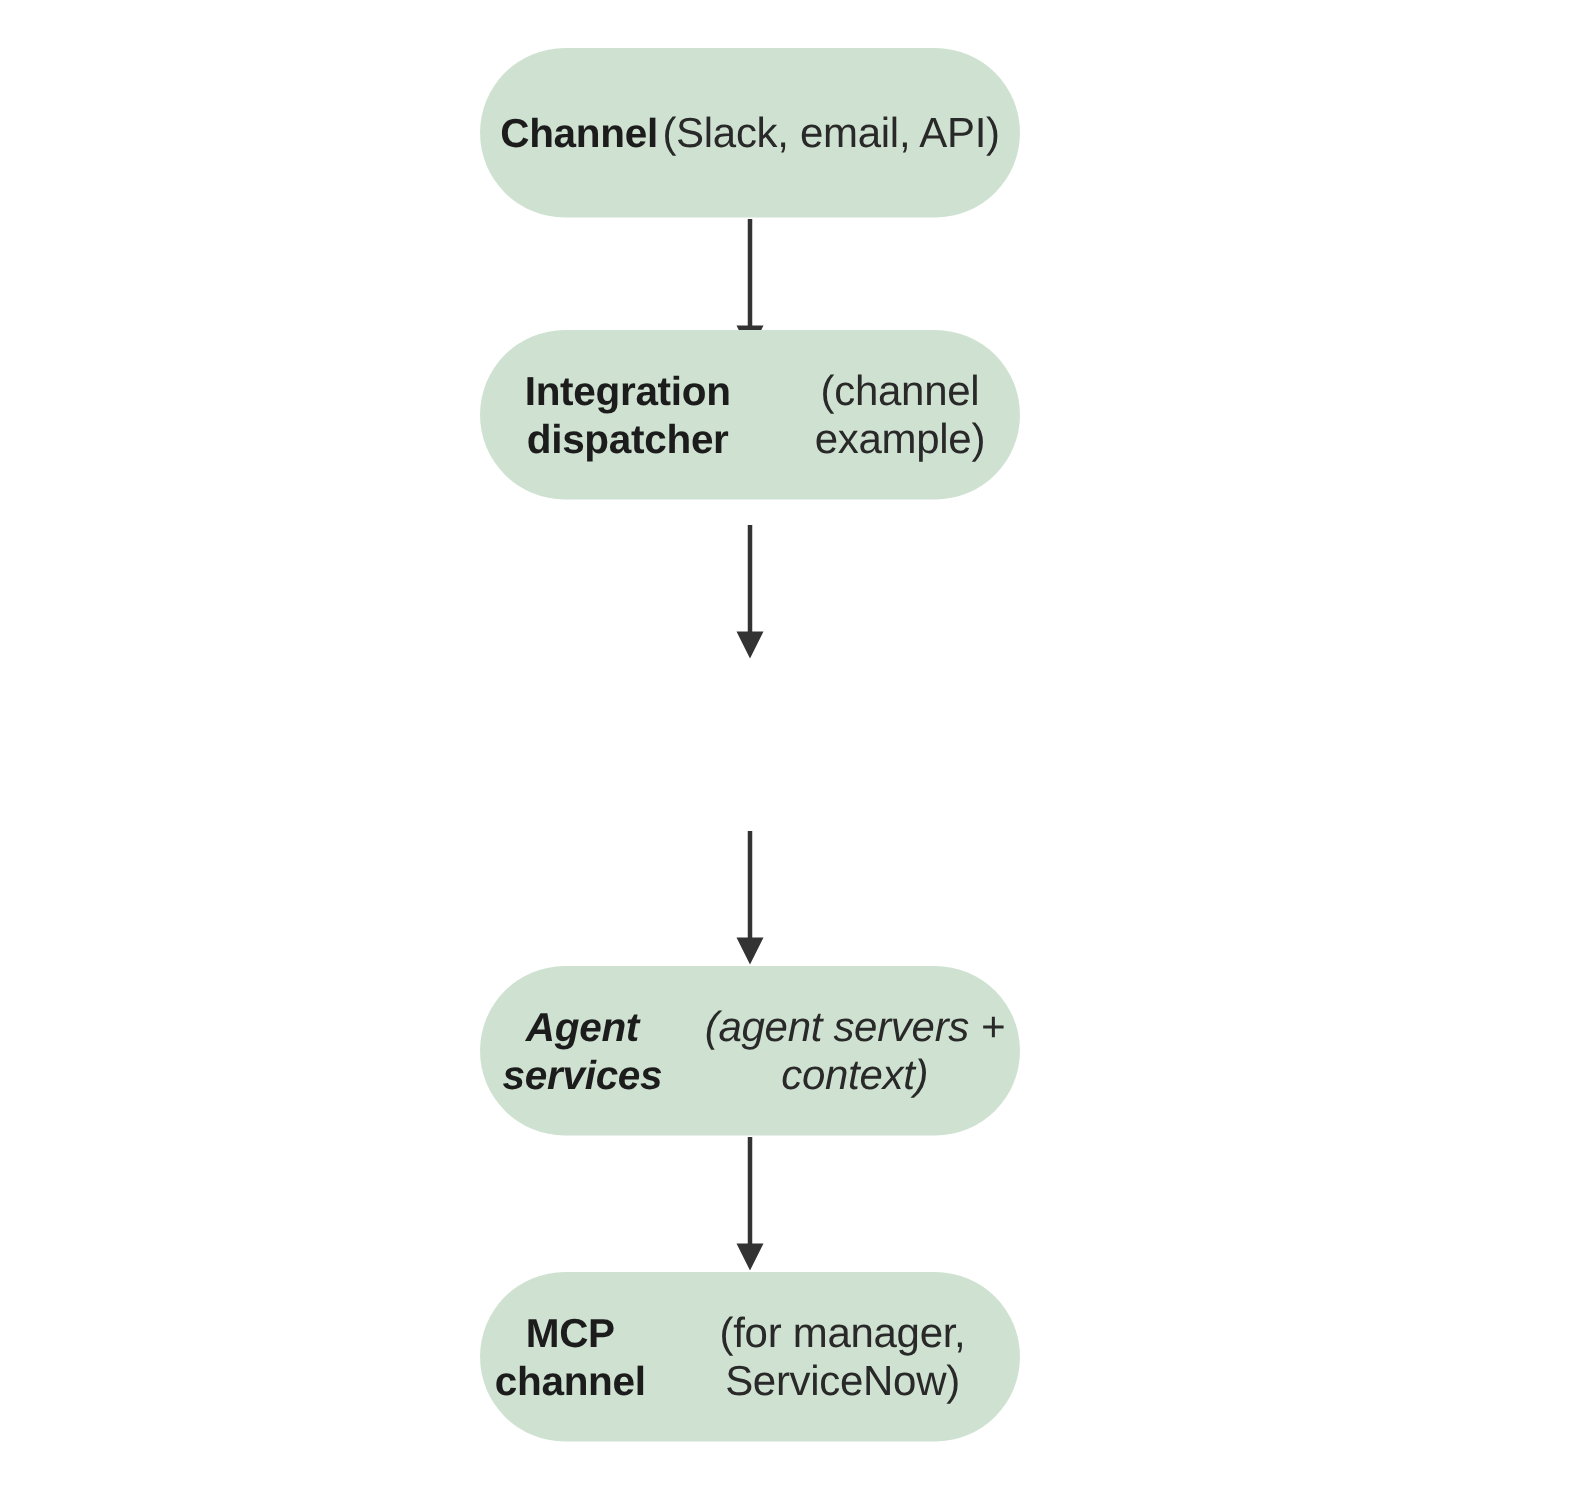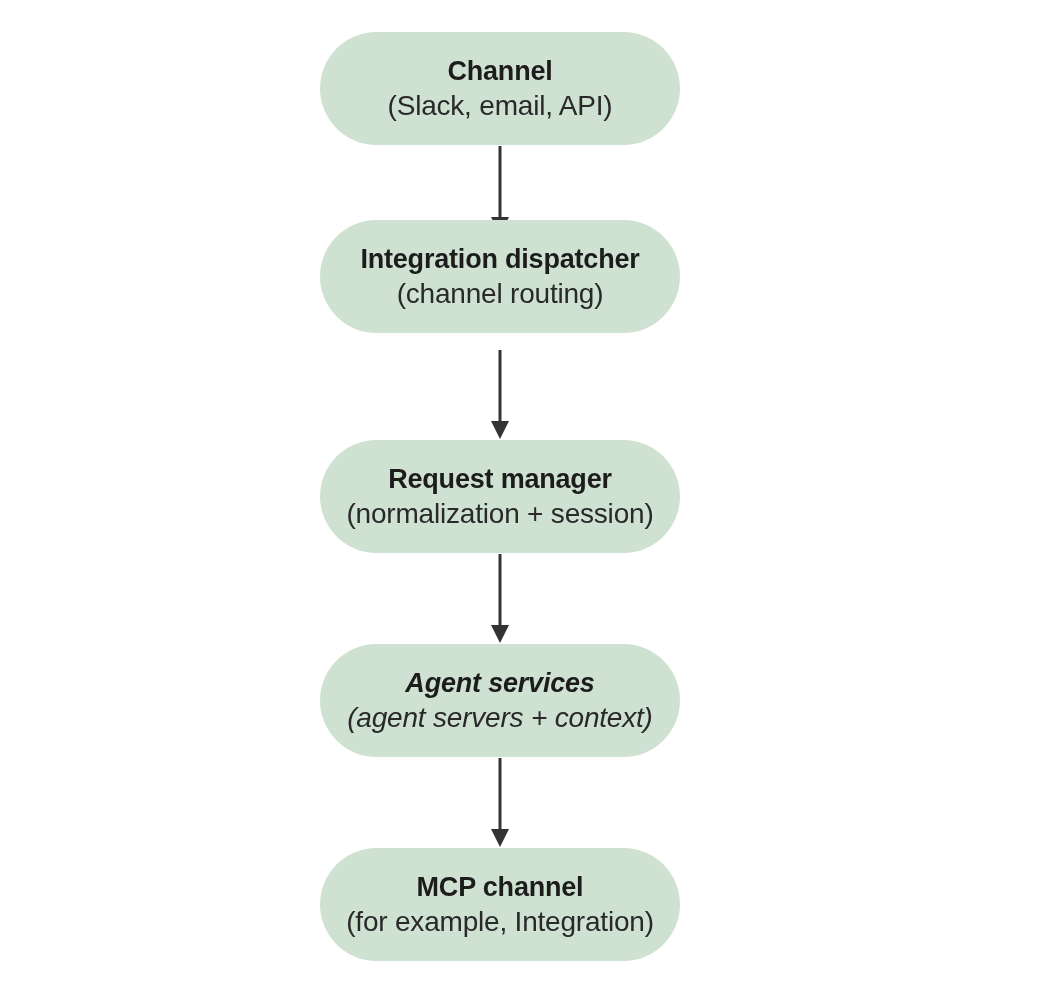"Channel" .node { flex-direction: column -> none }
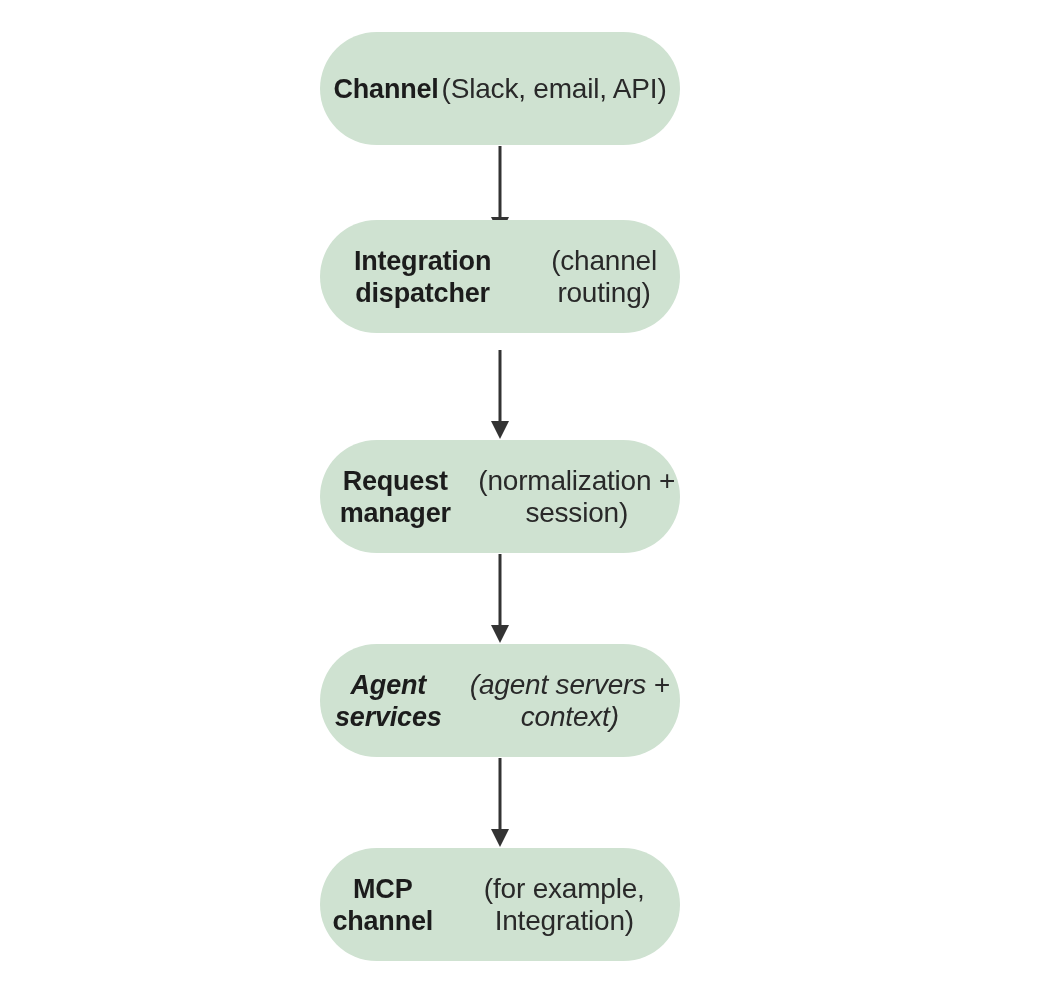"(channel routing)" div.node-subtitle { text: routing -> example }
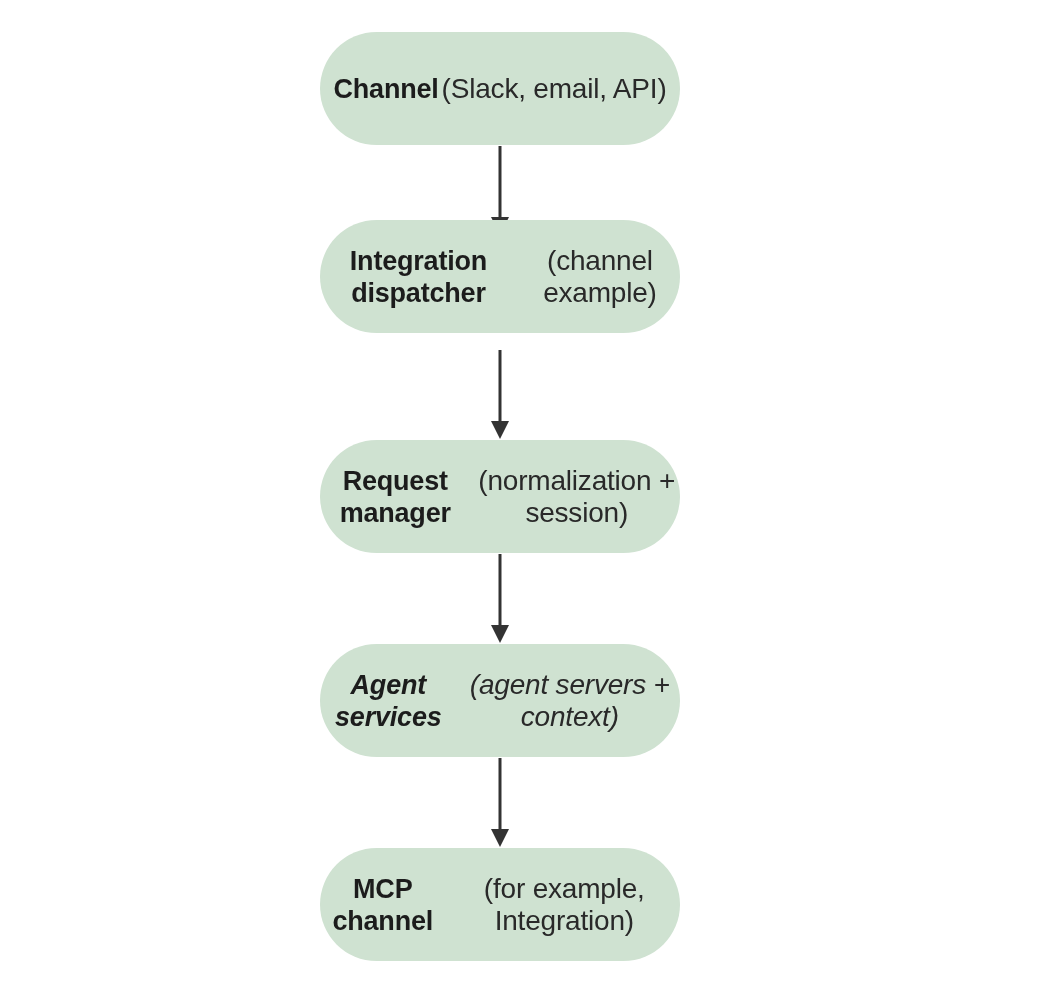"Request manager" div.node { html: <div> <div>Request manager</div> <div>(normalization + session)</div> </div> -> none }
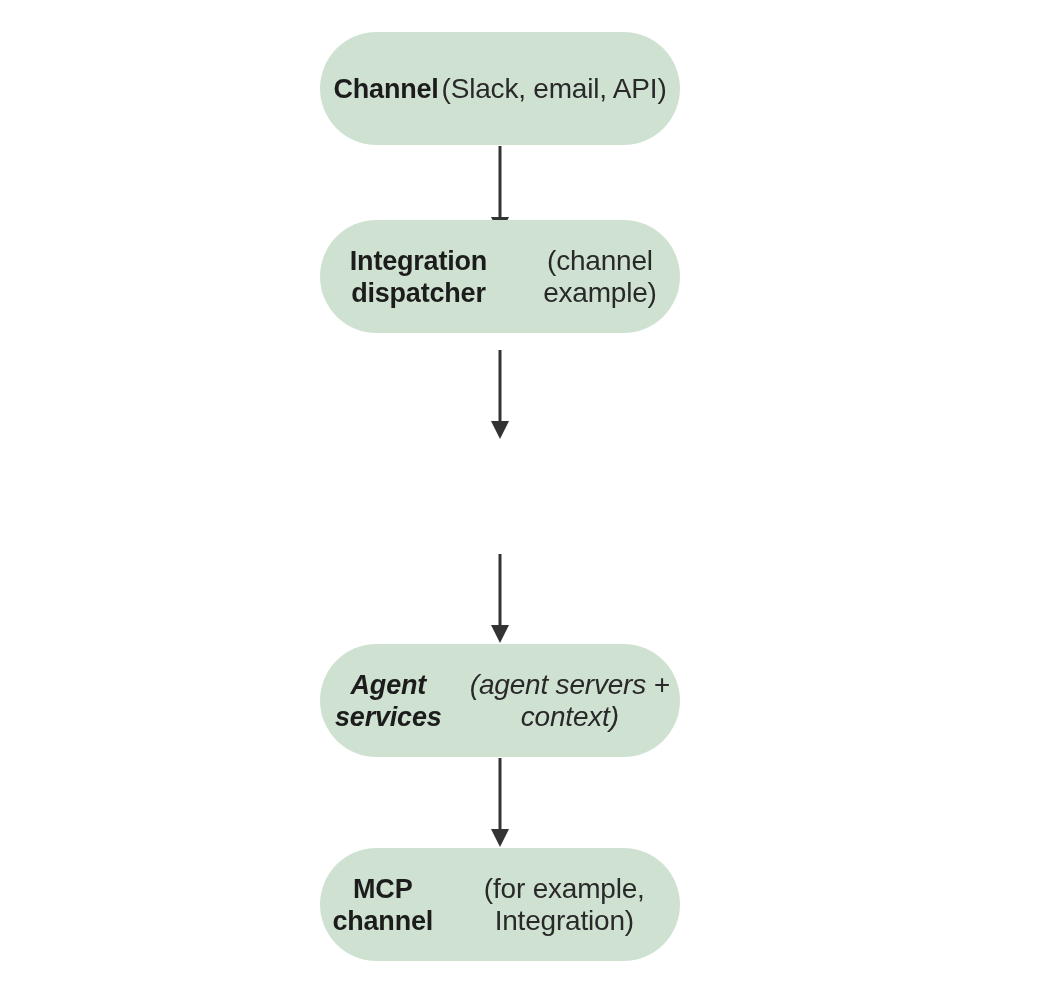"(for example, Integration)" div.node-subtitle { text: example, Integration -> manager, ServiceNow }
